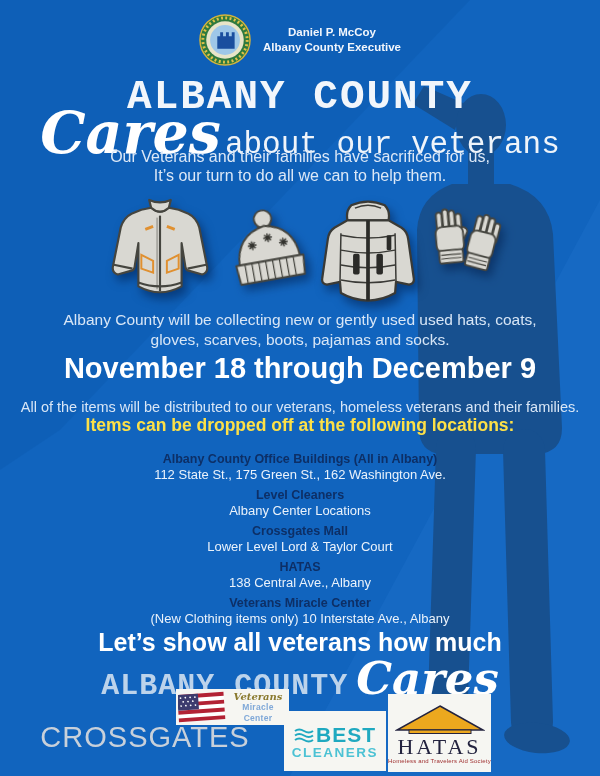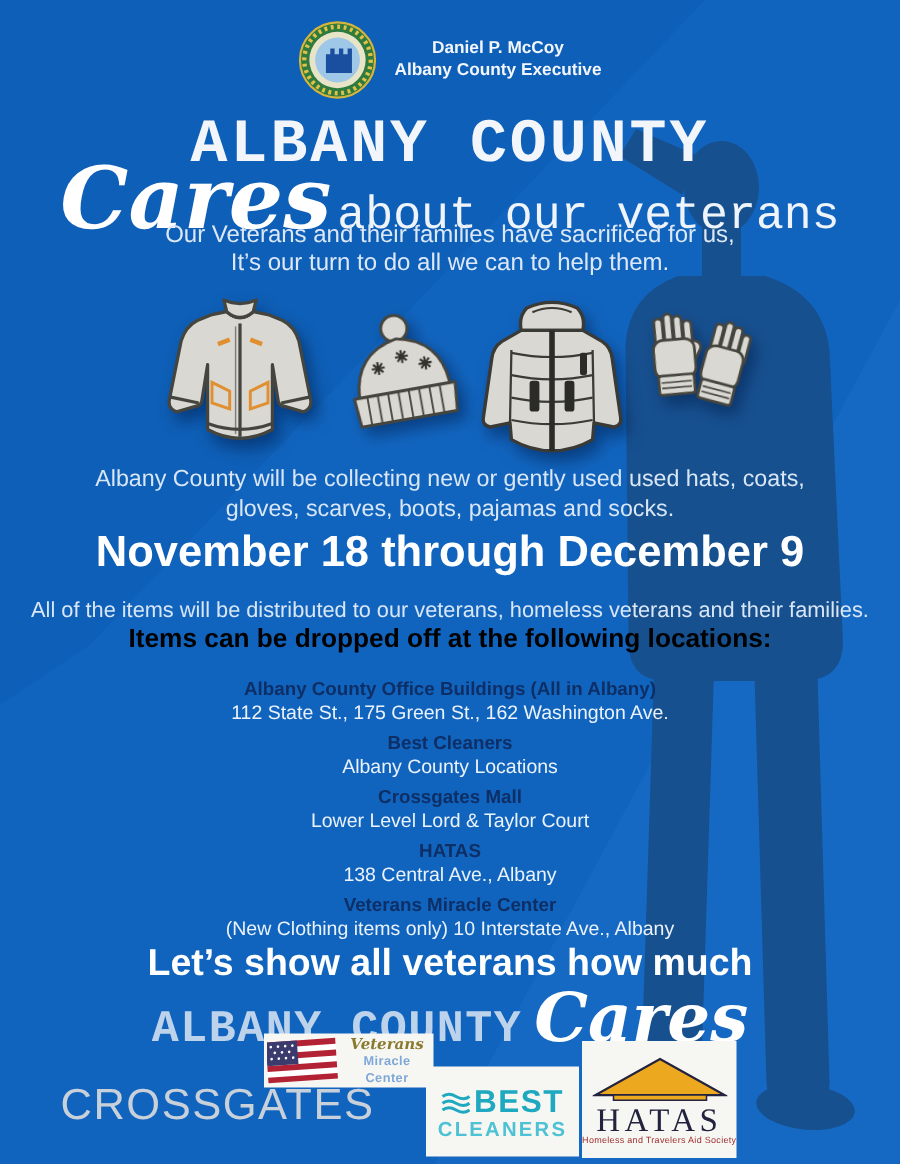"Items can be dropped off" .dropoff { color: #000000 -> #fde047 }
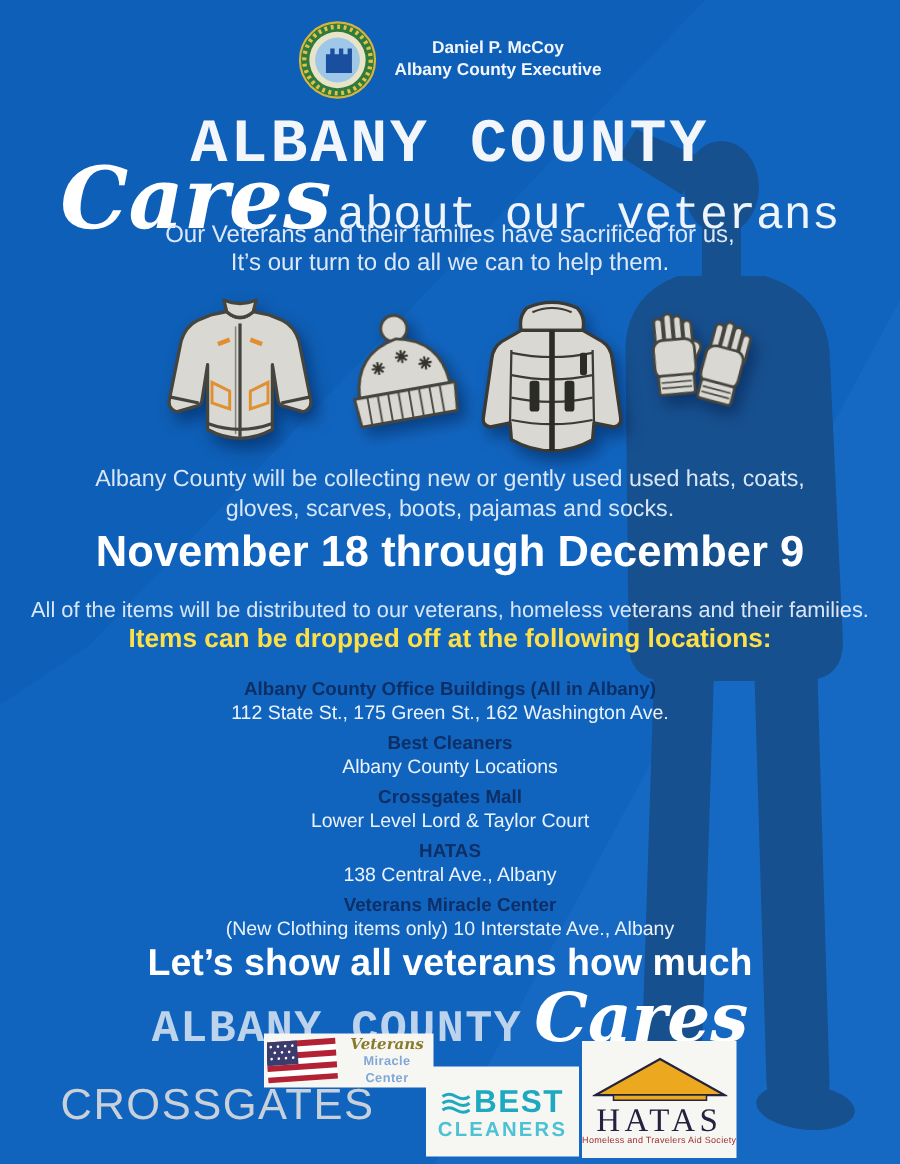"Best Cleaners" div.loc-name { text: Best -> Level }
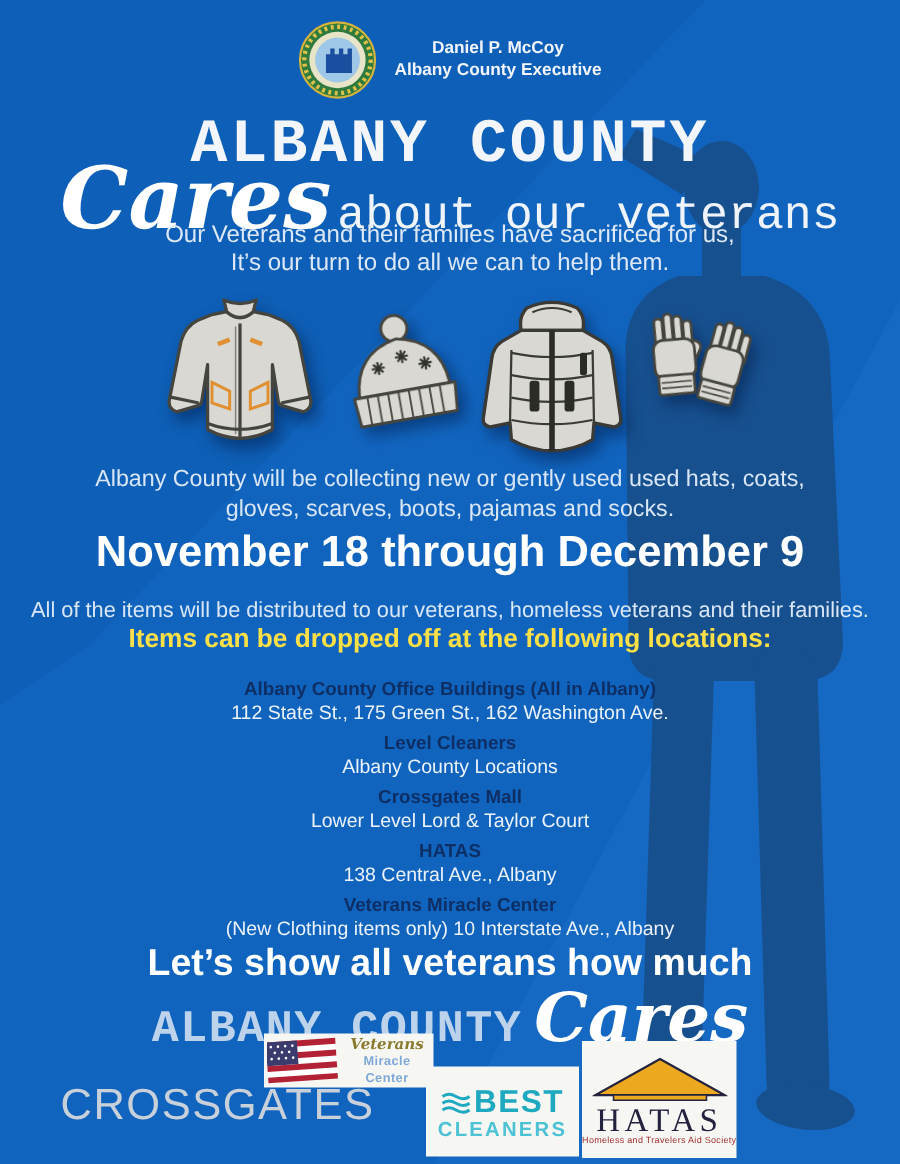"Albany County Locations" div.loc-detail { text: County -> Center }
